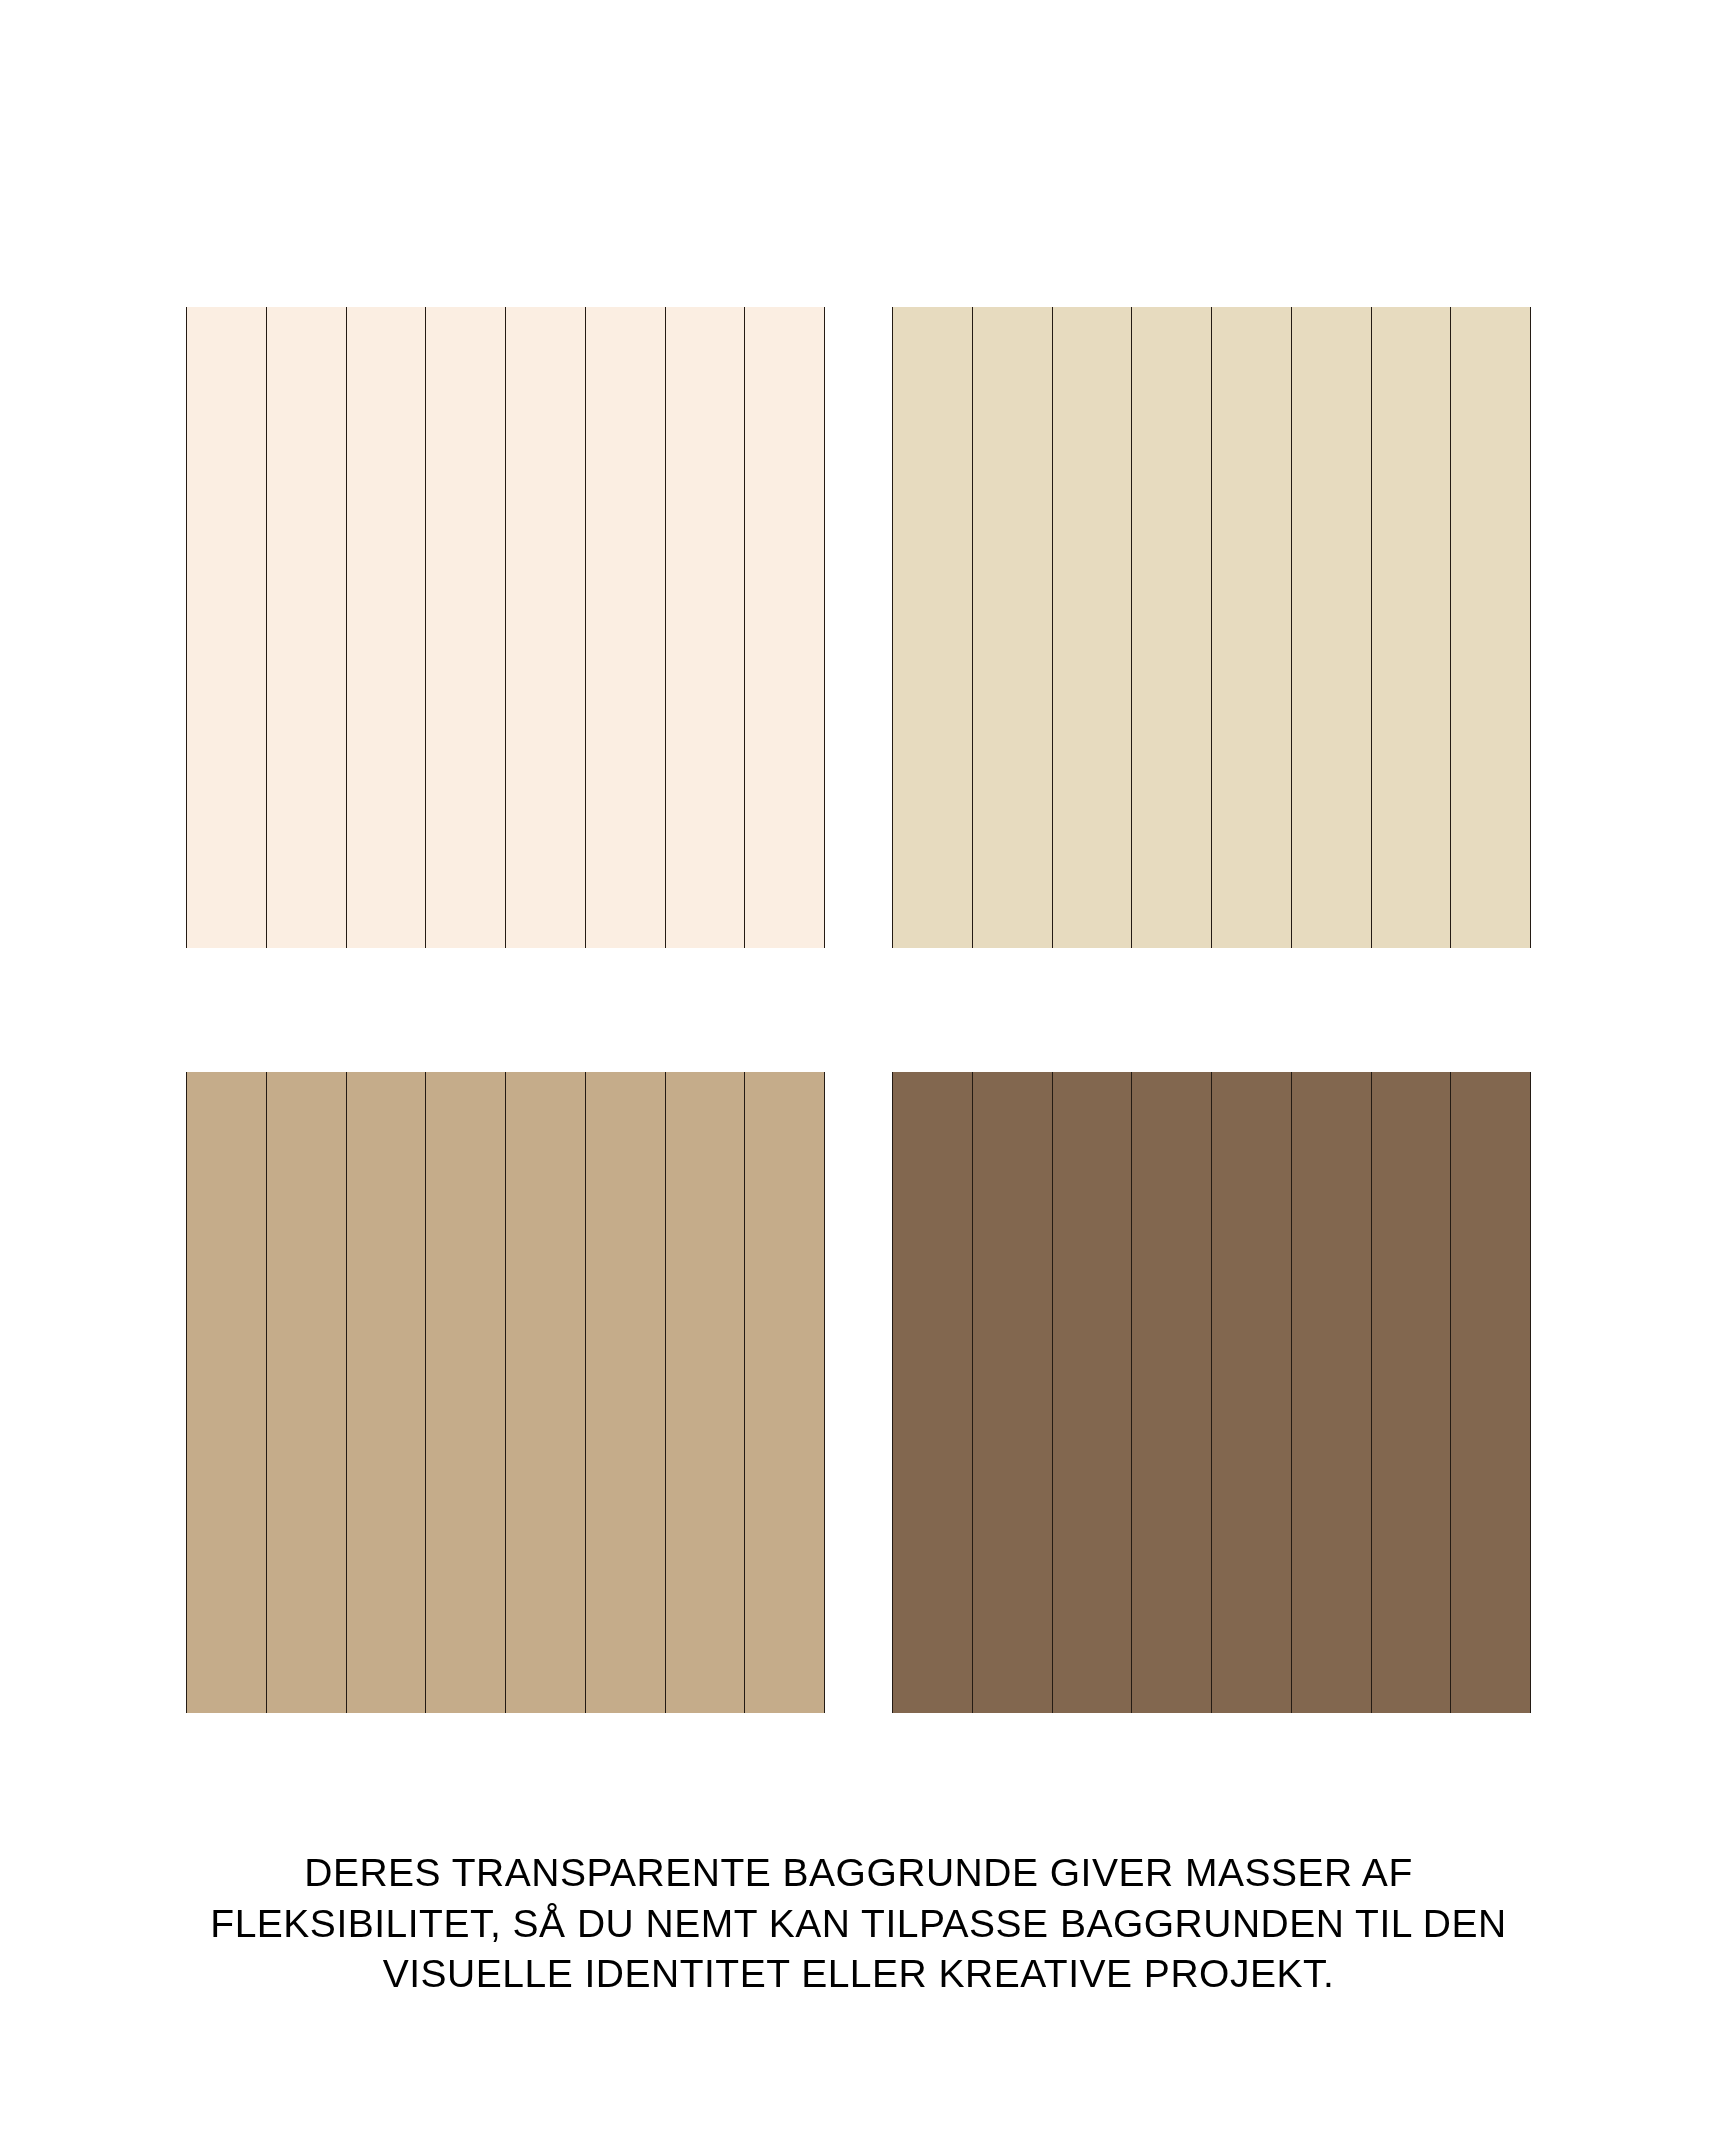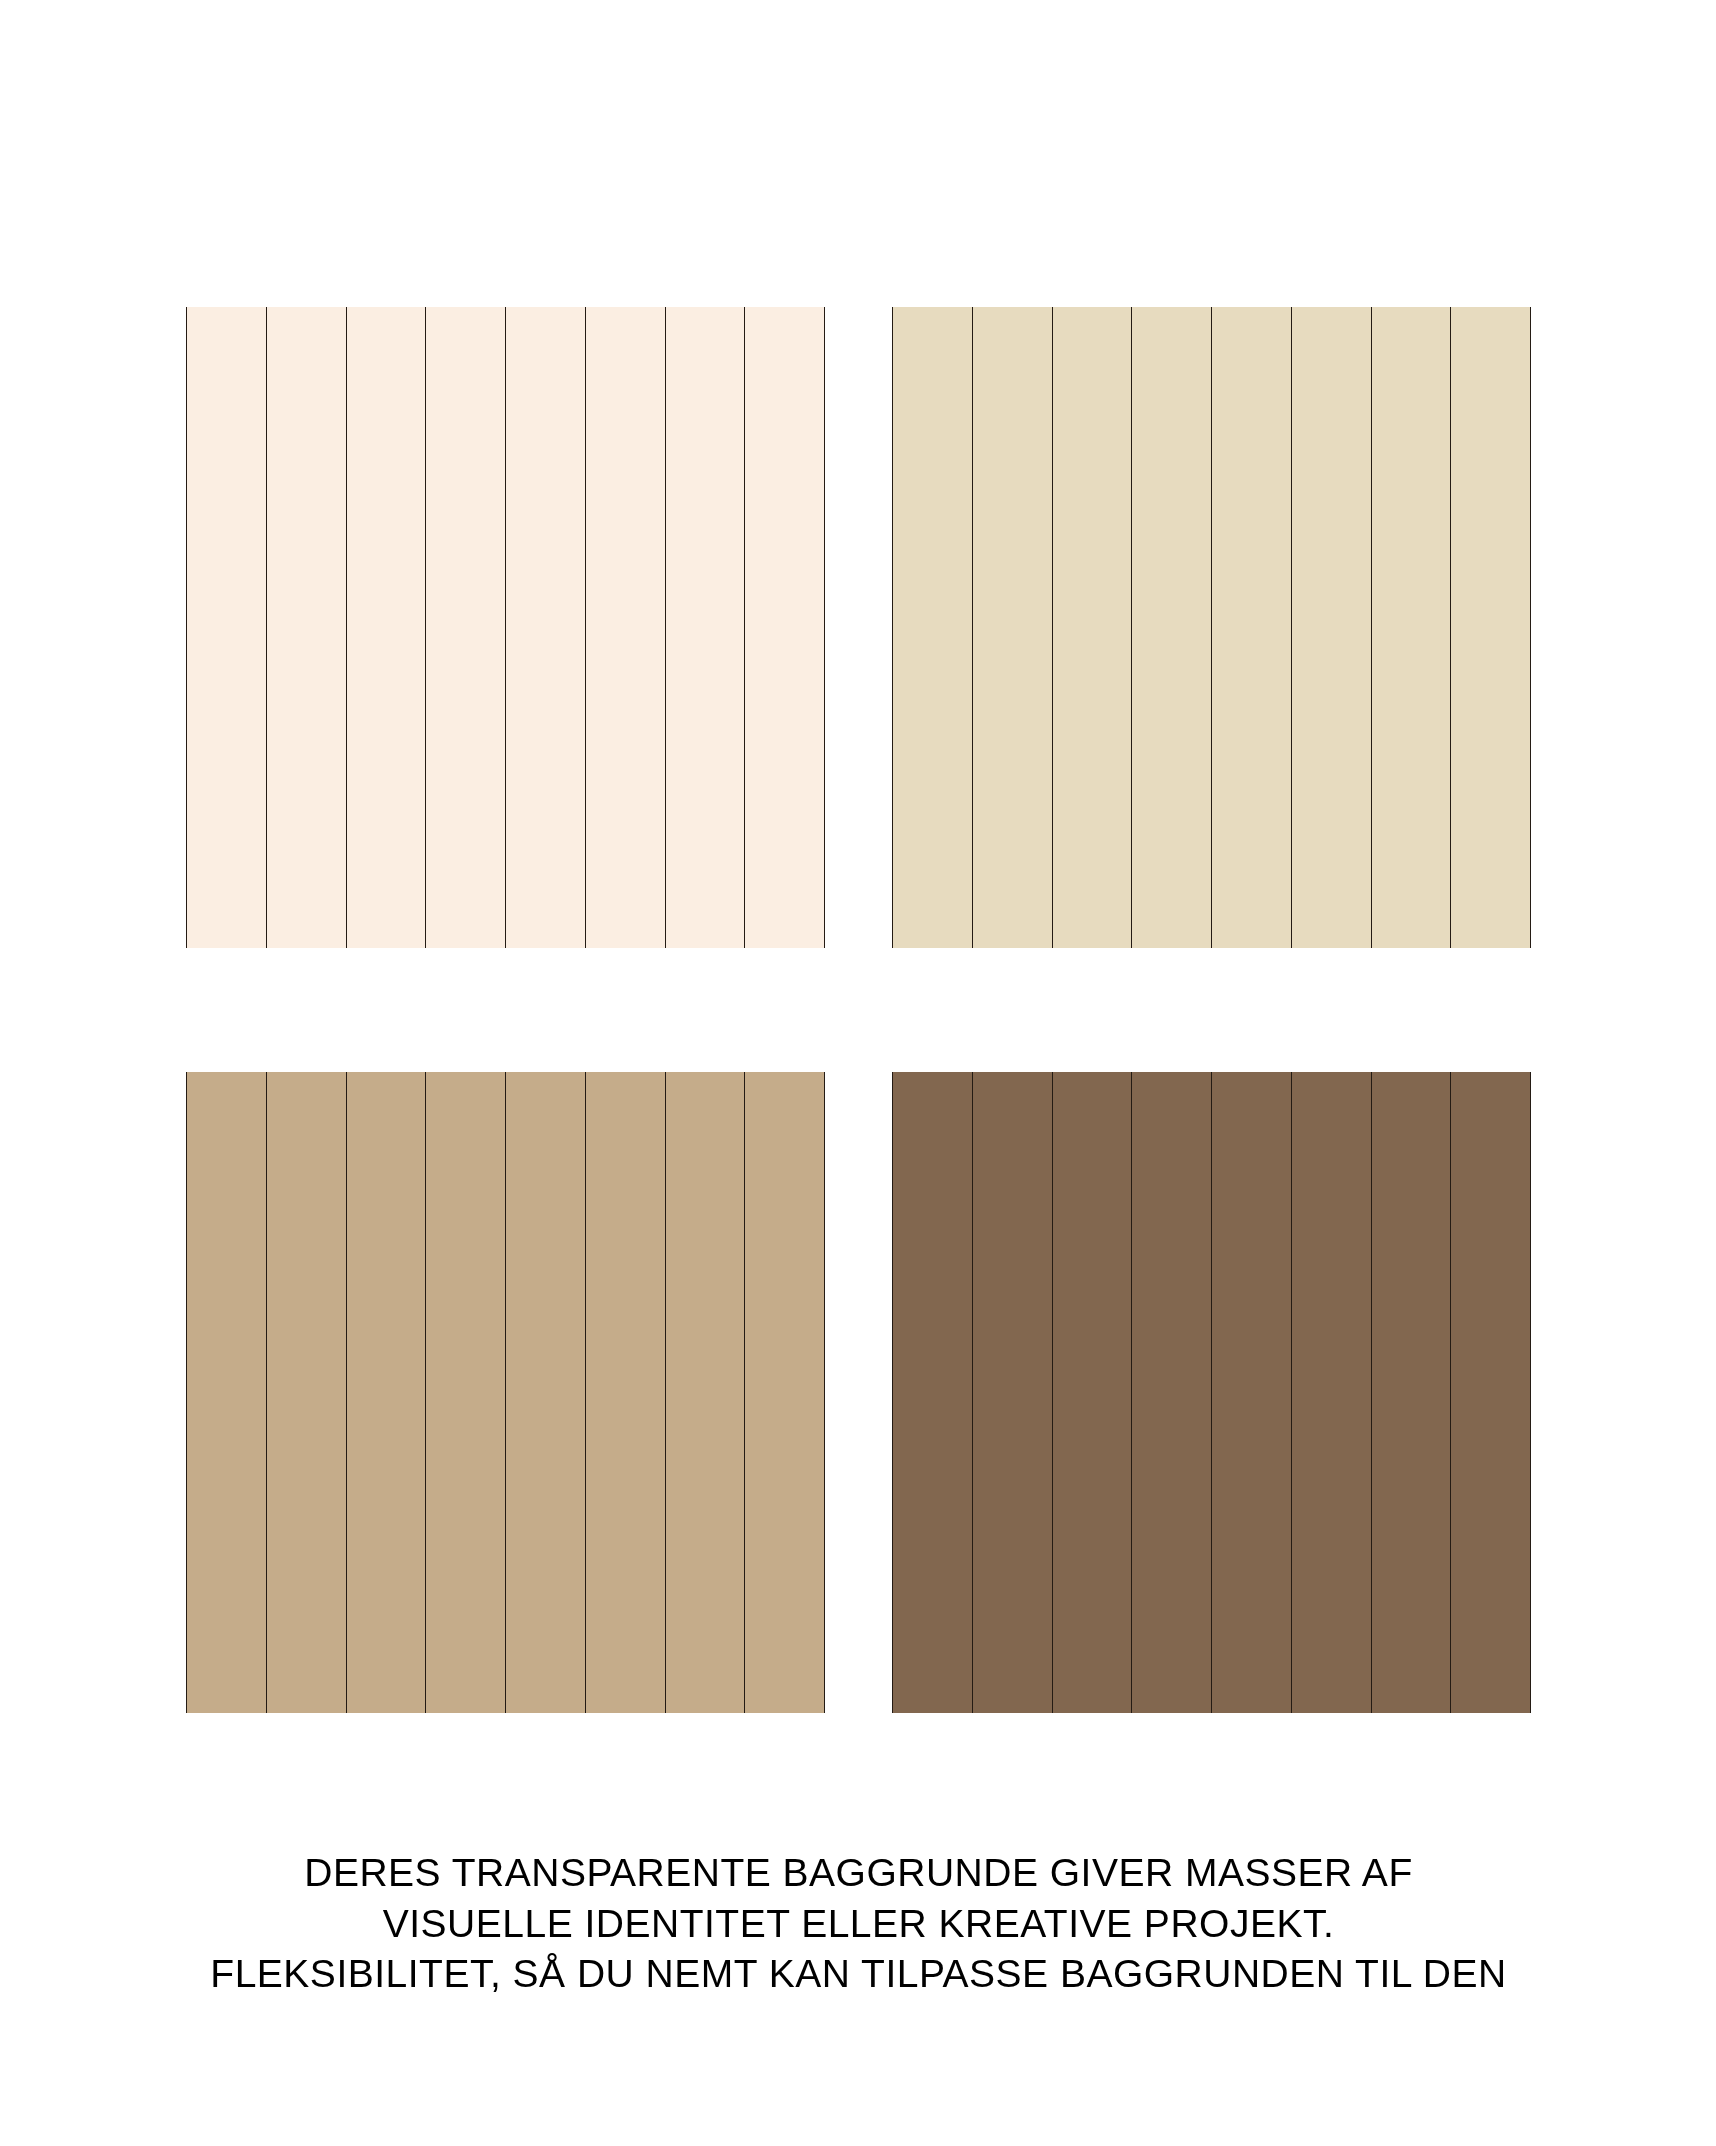"VISUELLE IDENTITET ELLER KREATIVE" span.cap-line { order: before "FLEKSIBILITET, SÅ DU NEMT KAN" -> after "FLEKSIBILITET, SÅ DU NEMT KAN" }
